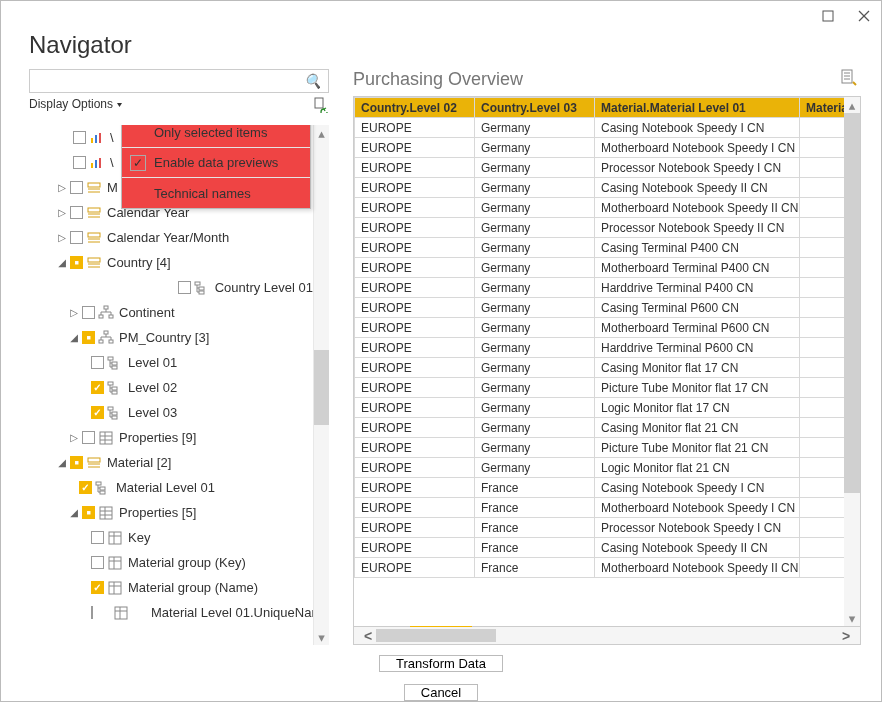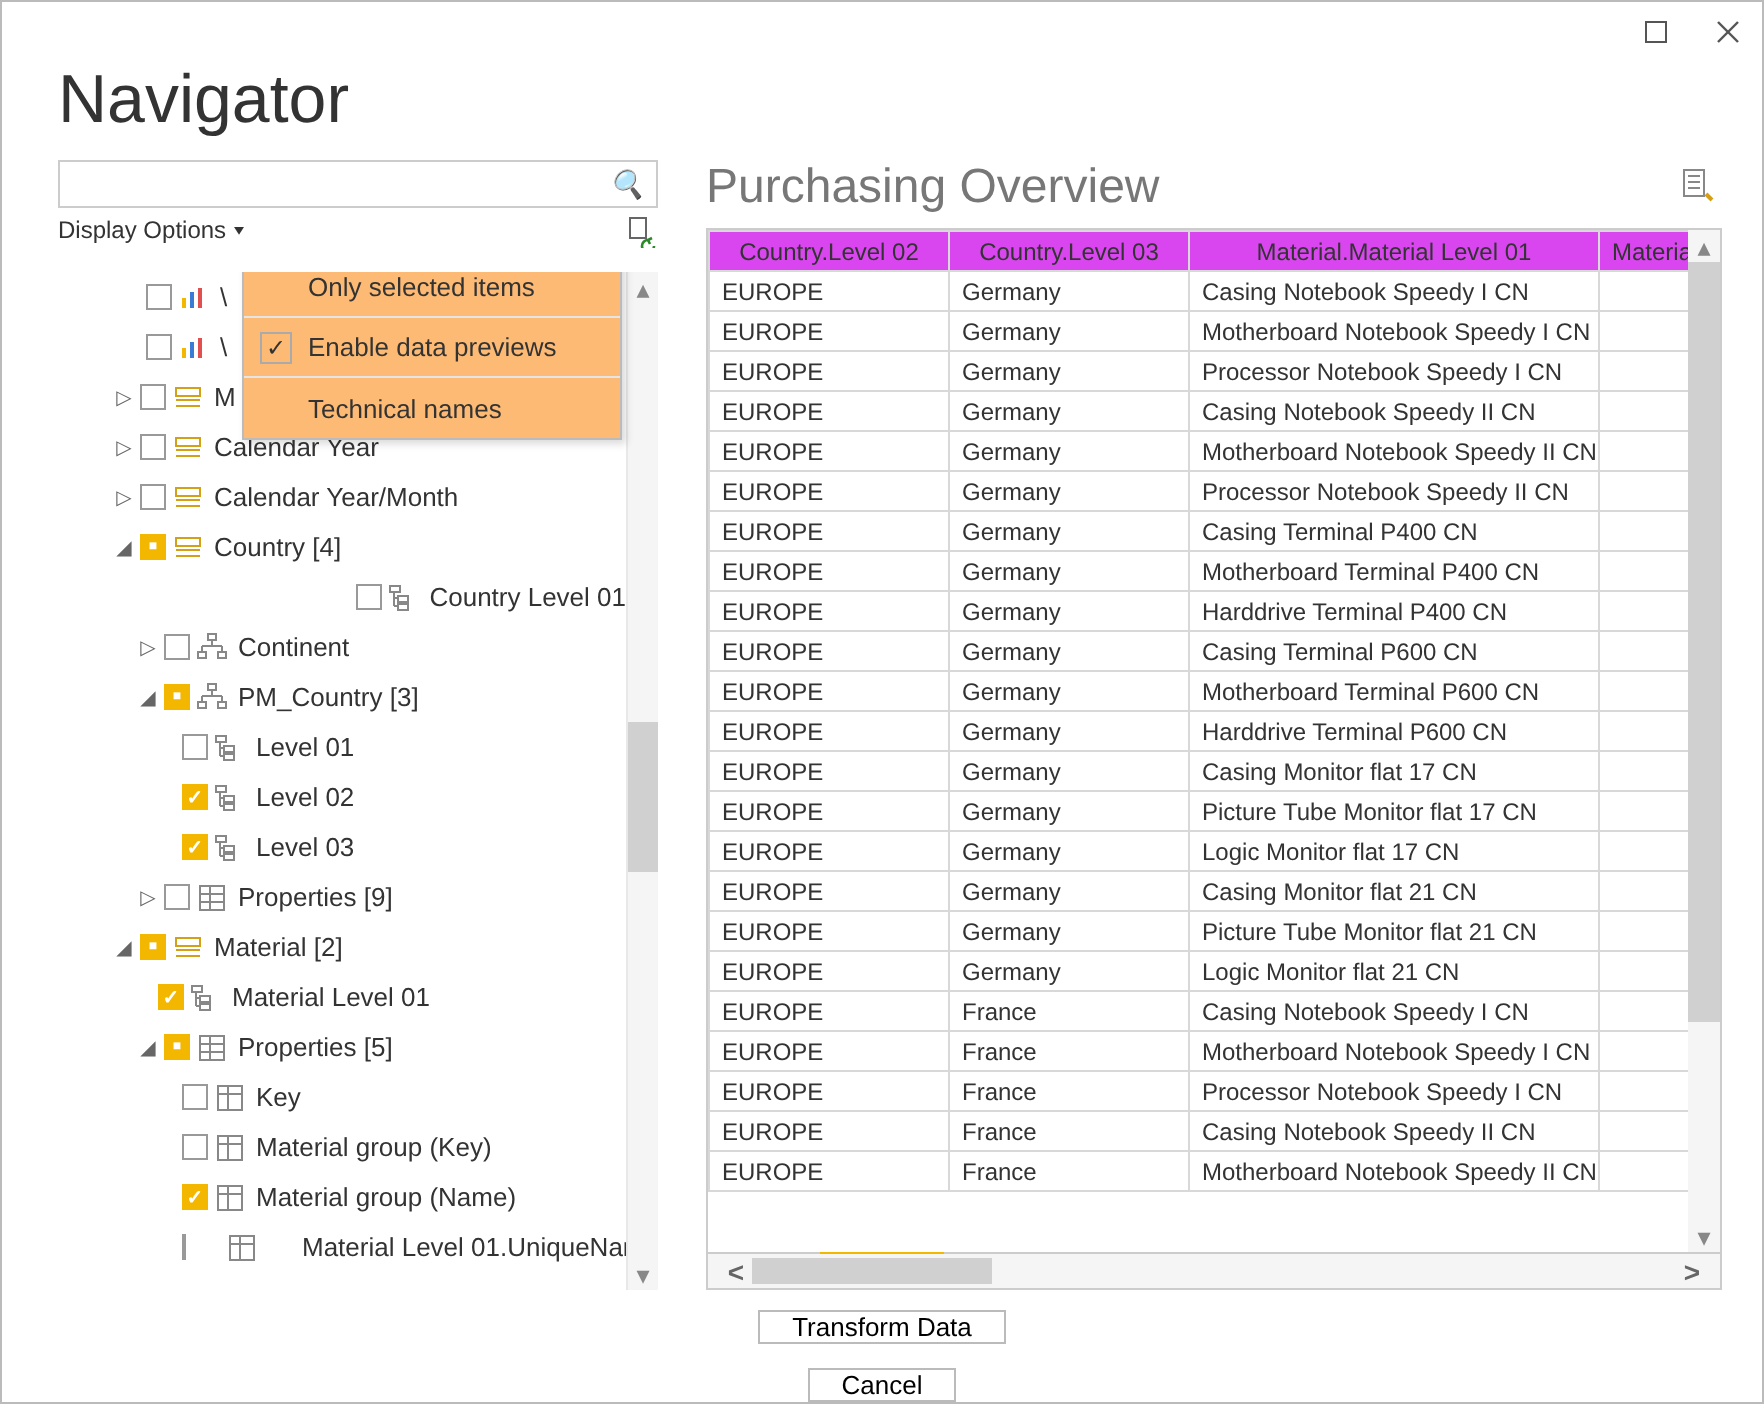"Navigator" .header h1 { font-size: 34px -> 24px }
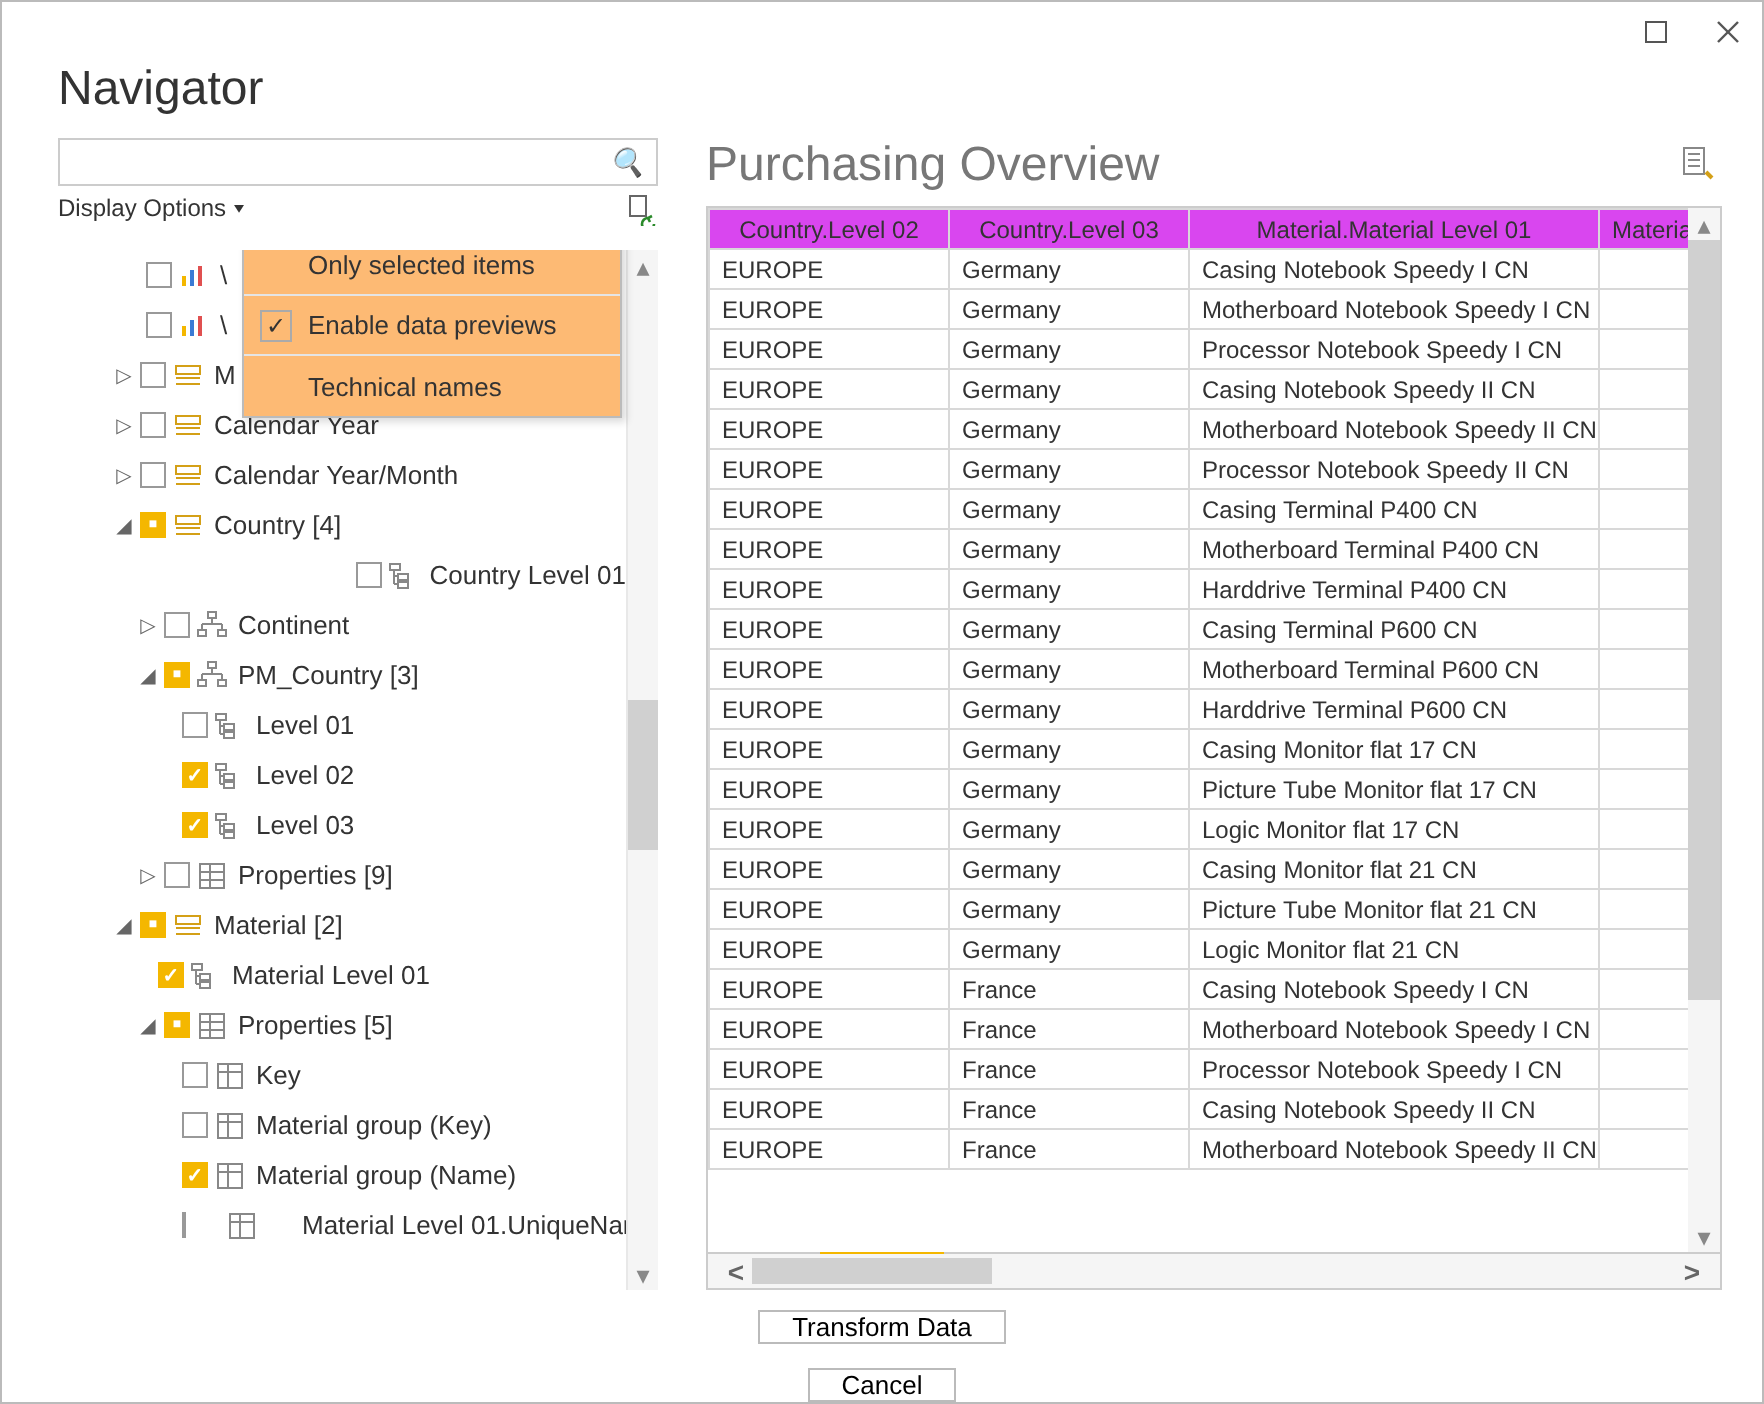"Purchasing Overview" .right-header h2 { font-size: 24px -> 18px }
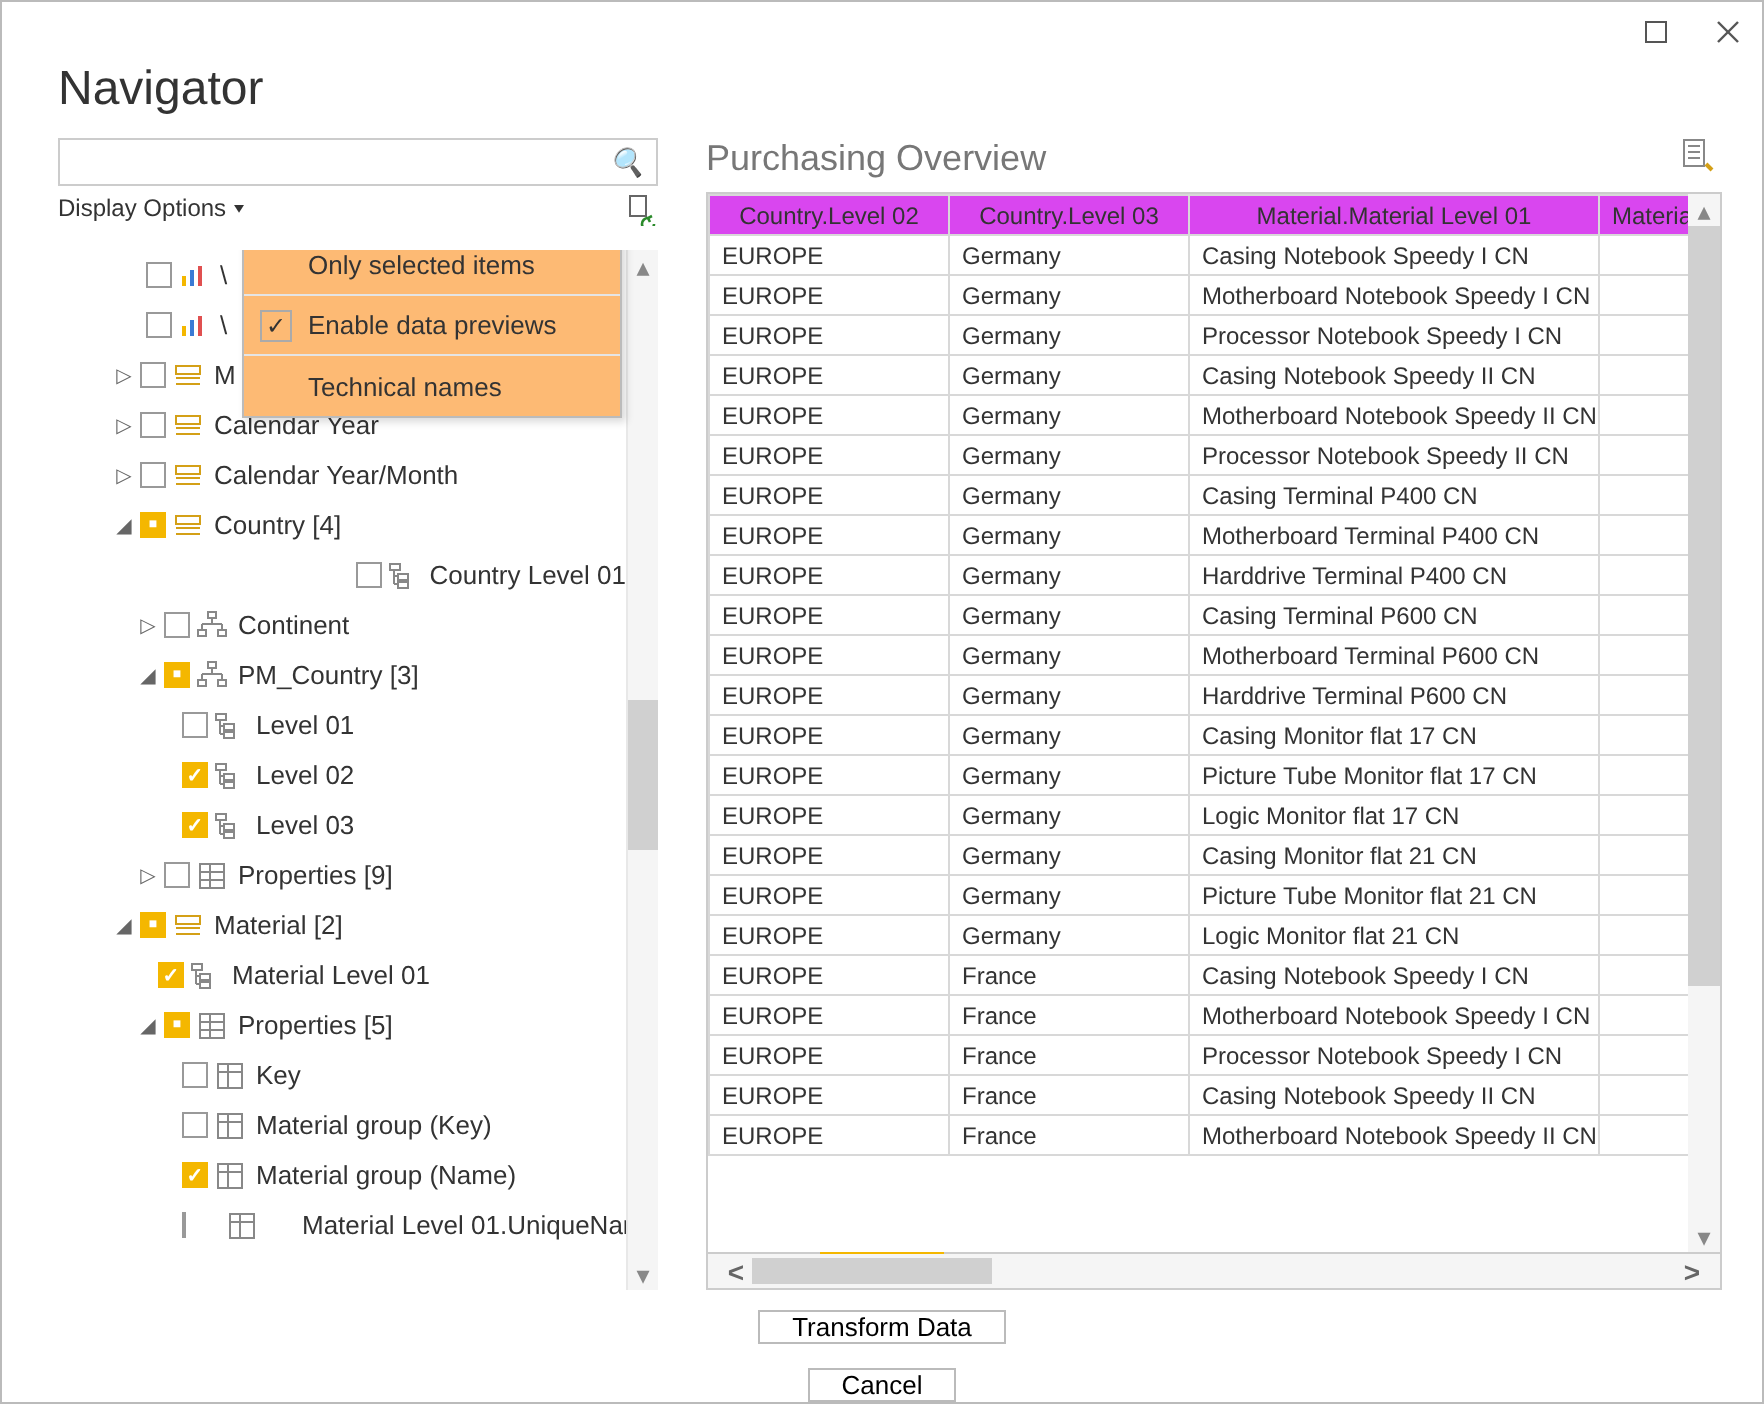"Country.Level 02" th { background: #d946ef -> #eab308; font-weight: 400 -> 700; text-align: center -> none }
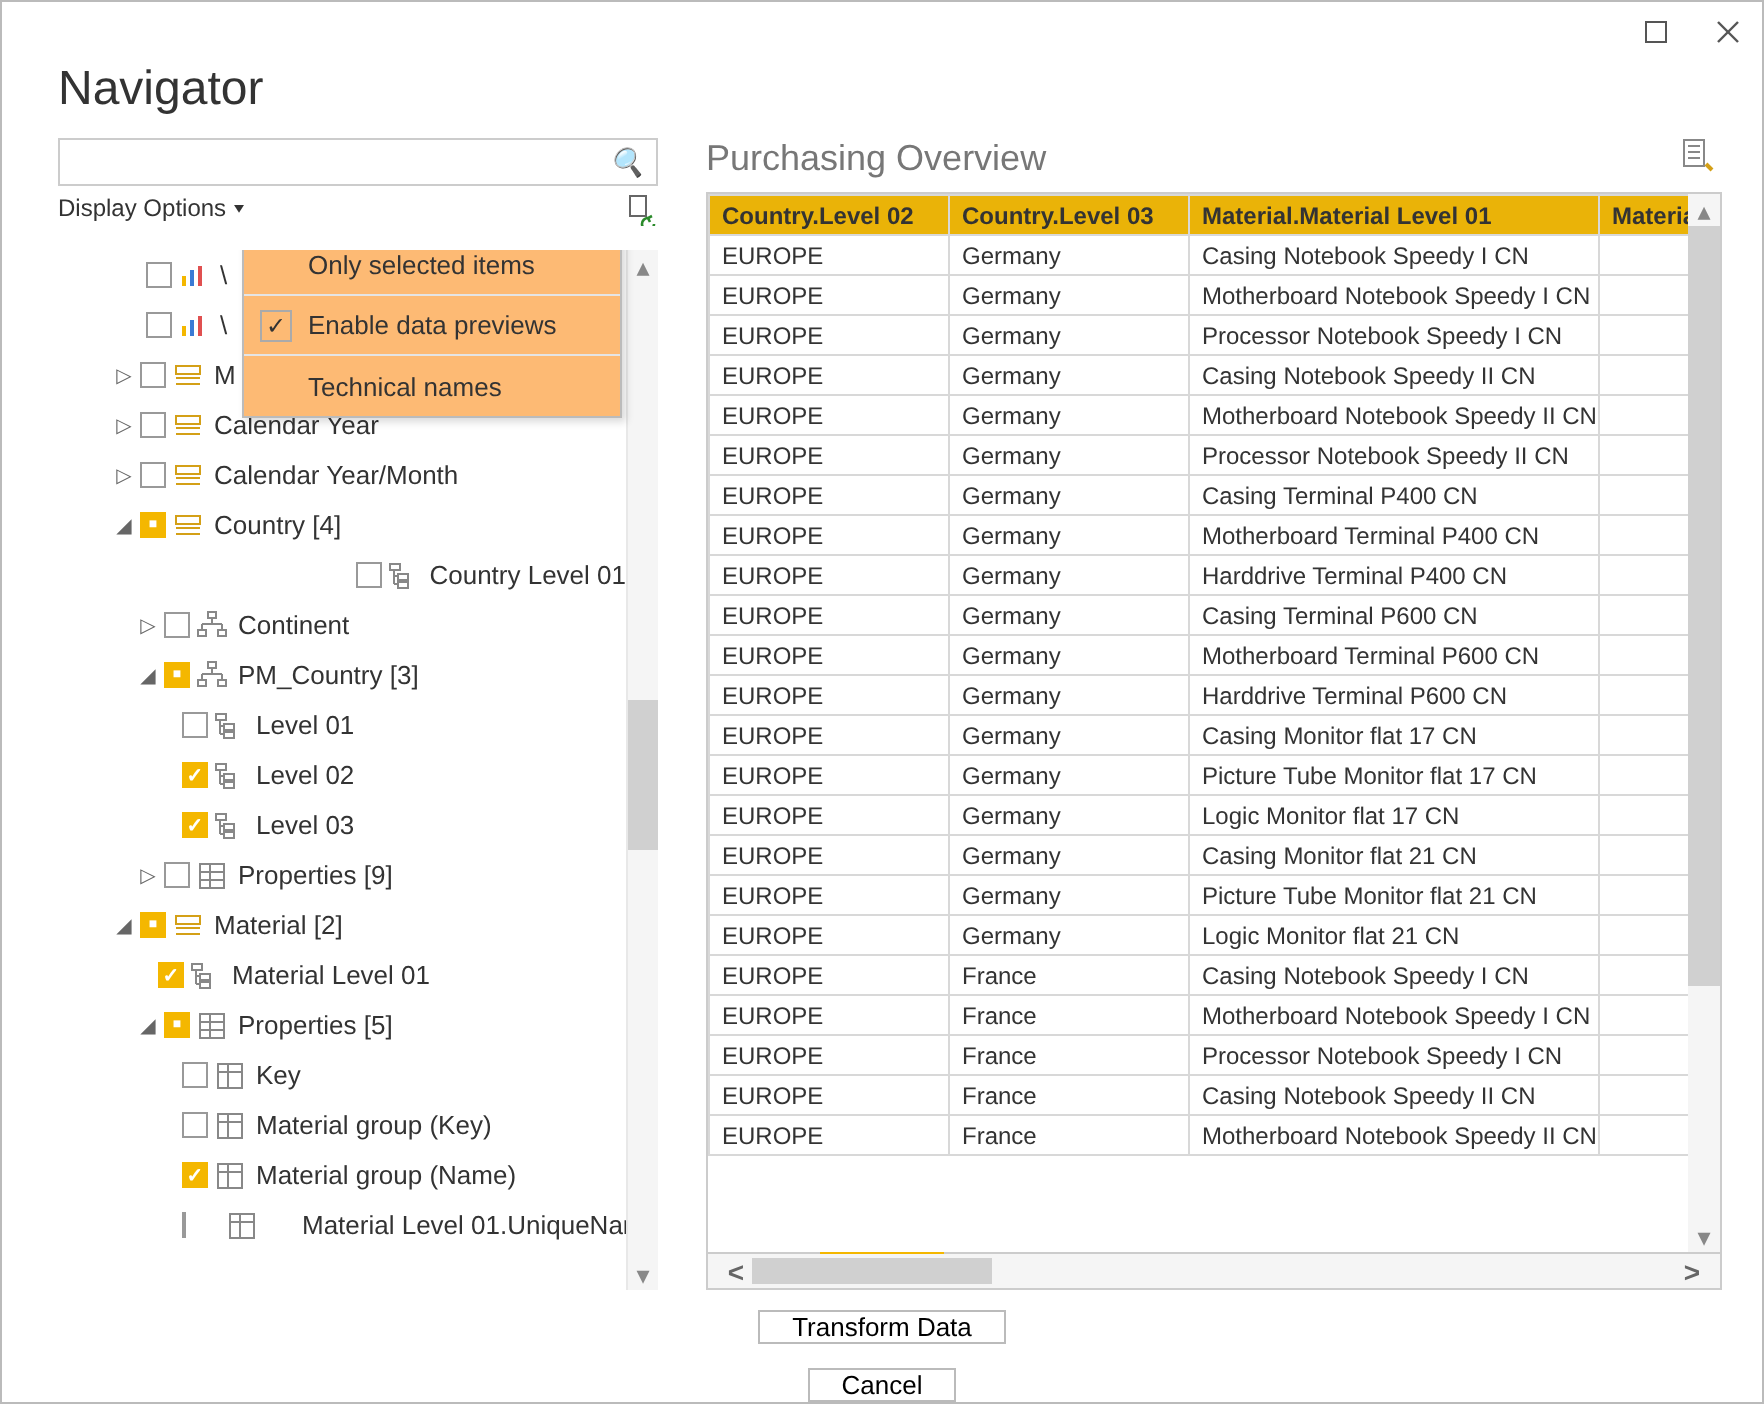"Only selected items" .ctx { background: #fdba74 -> #ef4444 }
